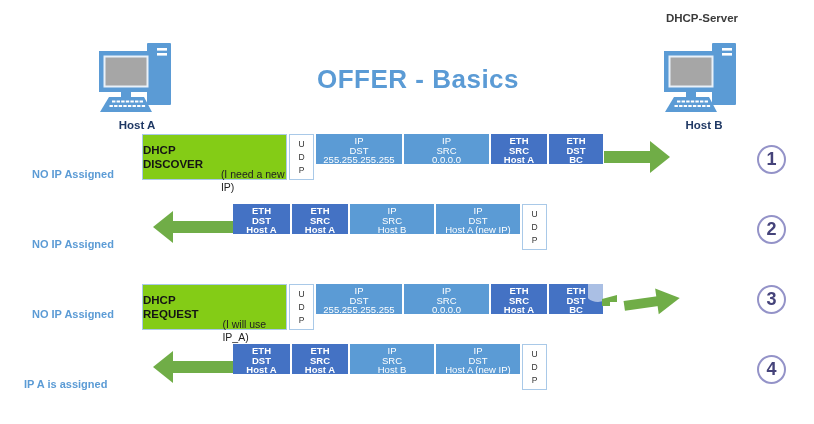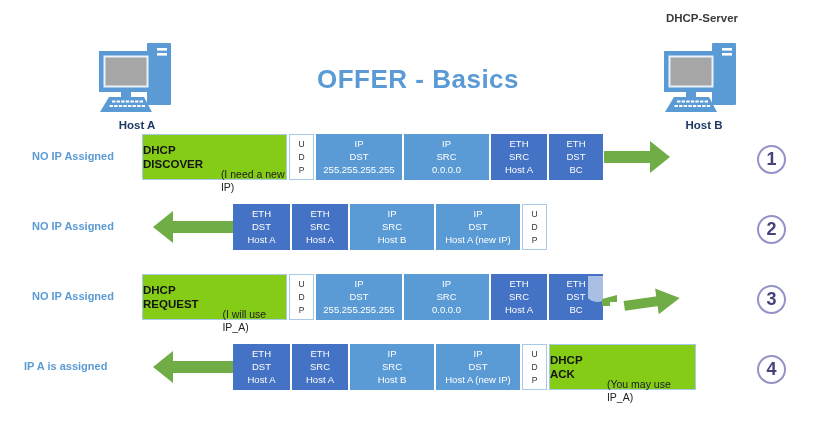"IP" .seg { height: 46px -> 30px }
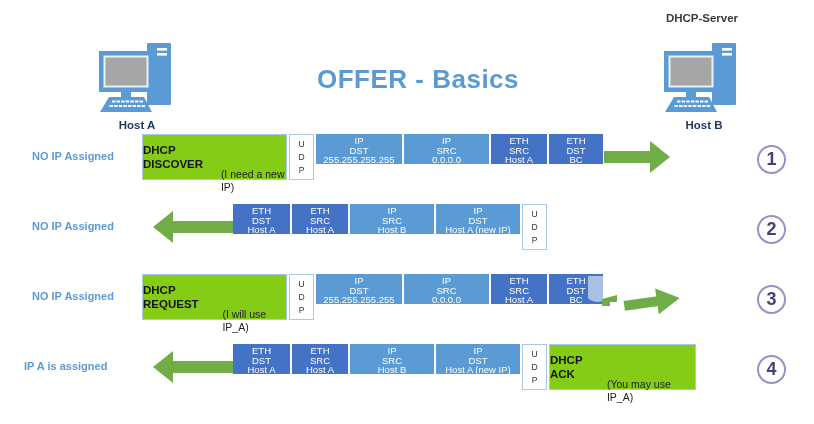"ETH" .seg.eth { font-weight: none -> bold }
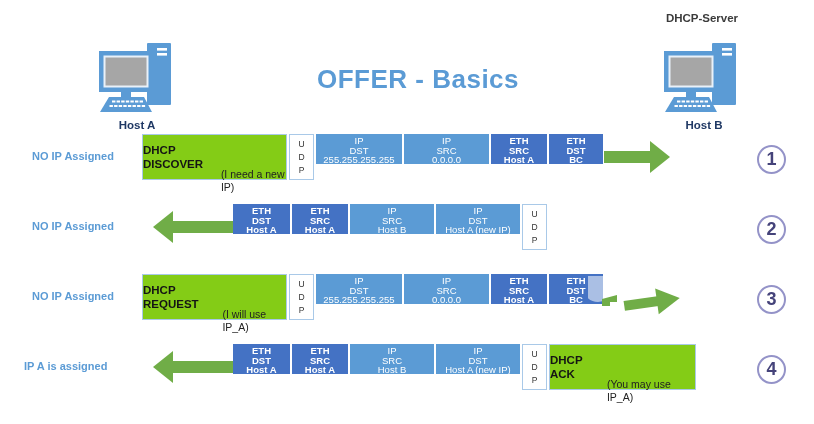"NO IP Assigned" .status-label { margin-top: none -> 18px }
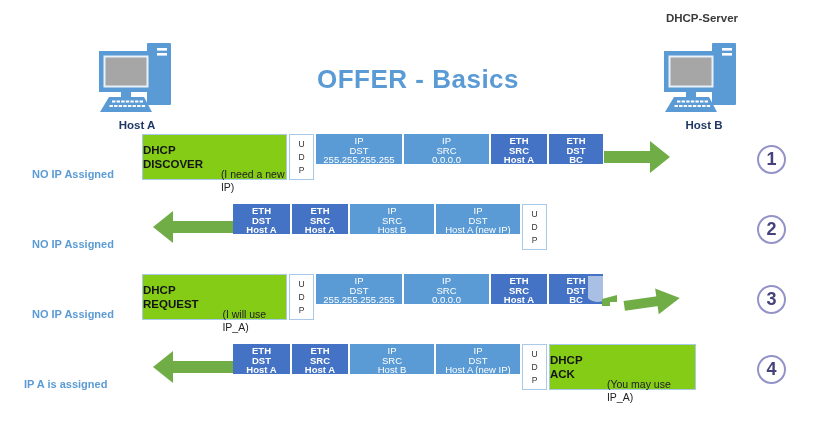"DHCP REQUEST" div.strip { top: 274px -> 284px }
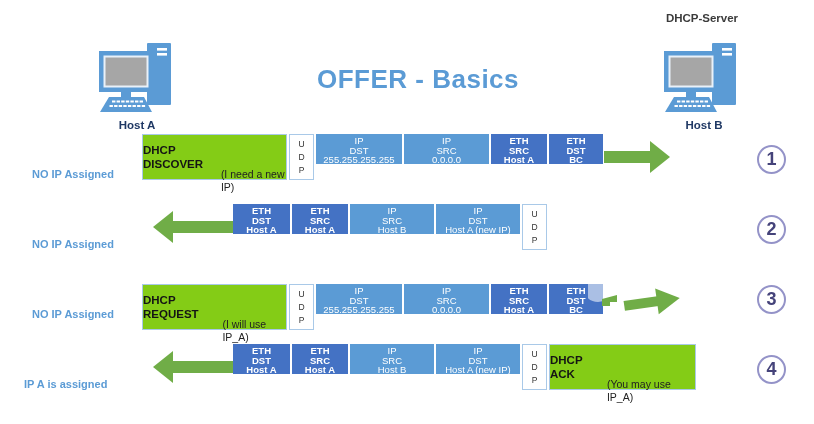"DHCP ACK" div.payload { html: <div> <span>DHCP ACK</span> <span>(You may use IP_A)</span> </div> -> none }
